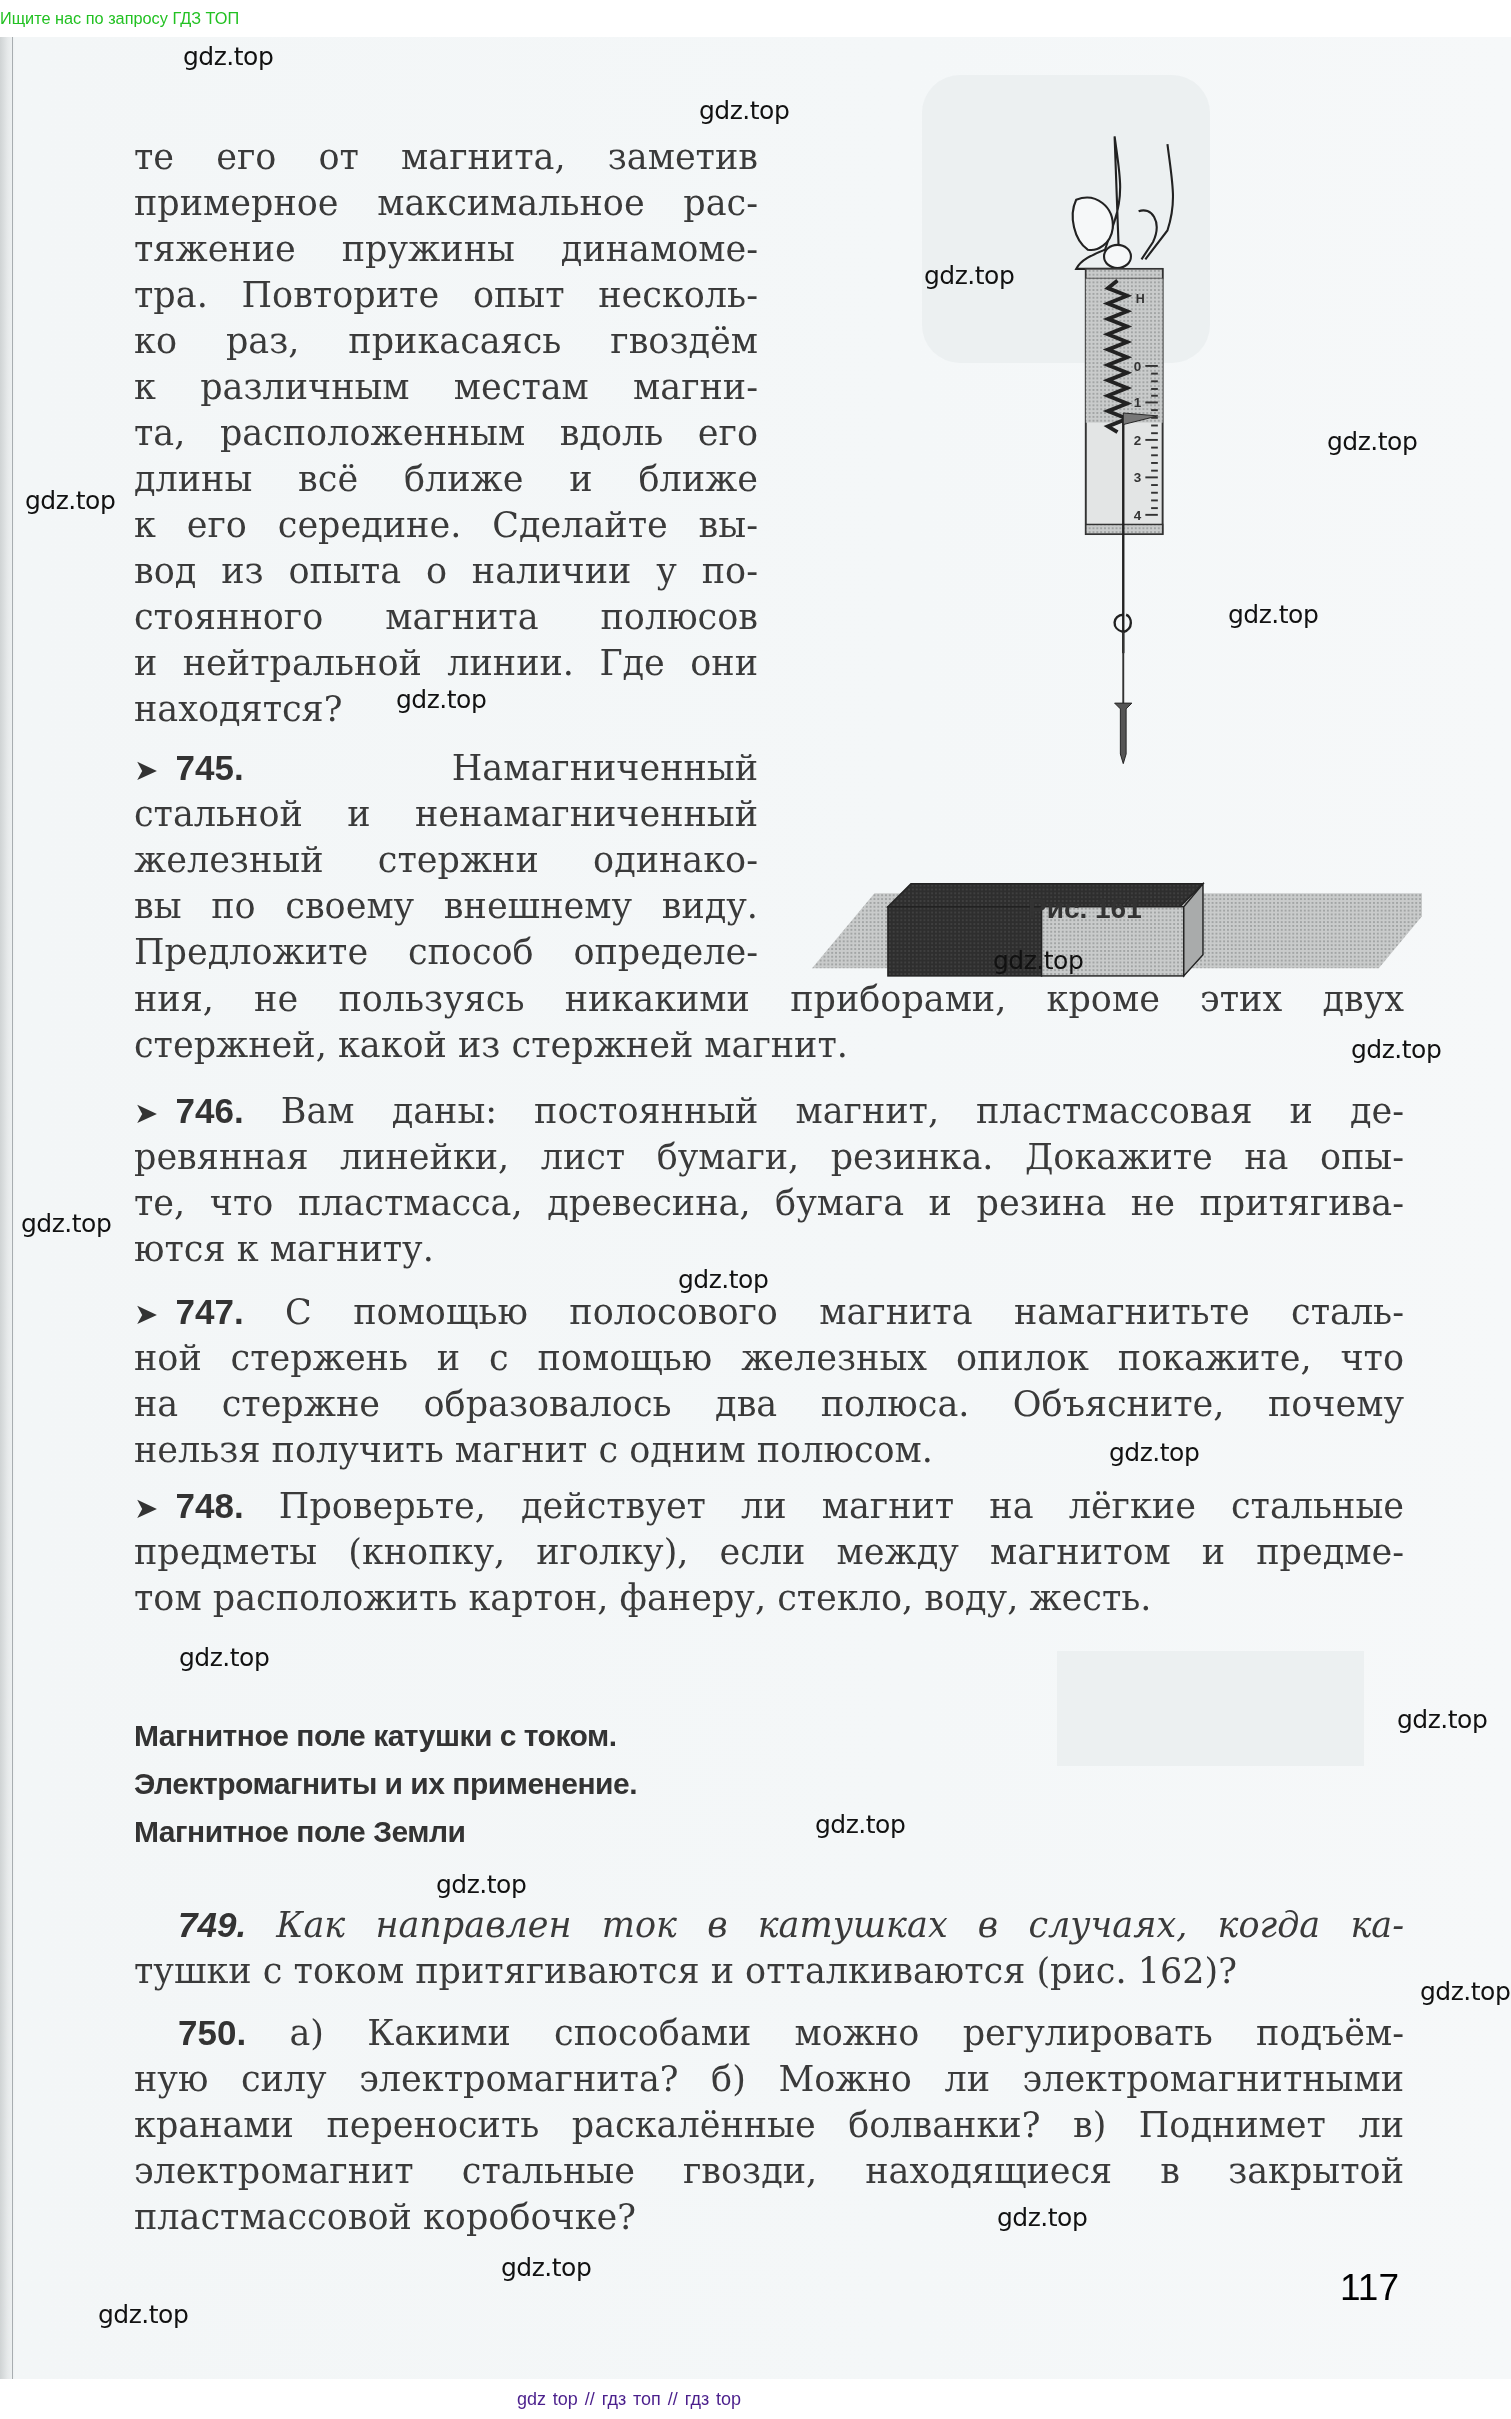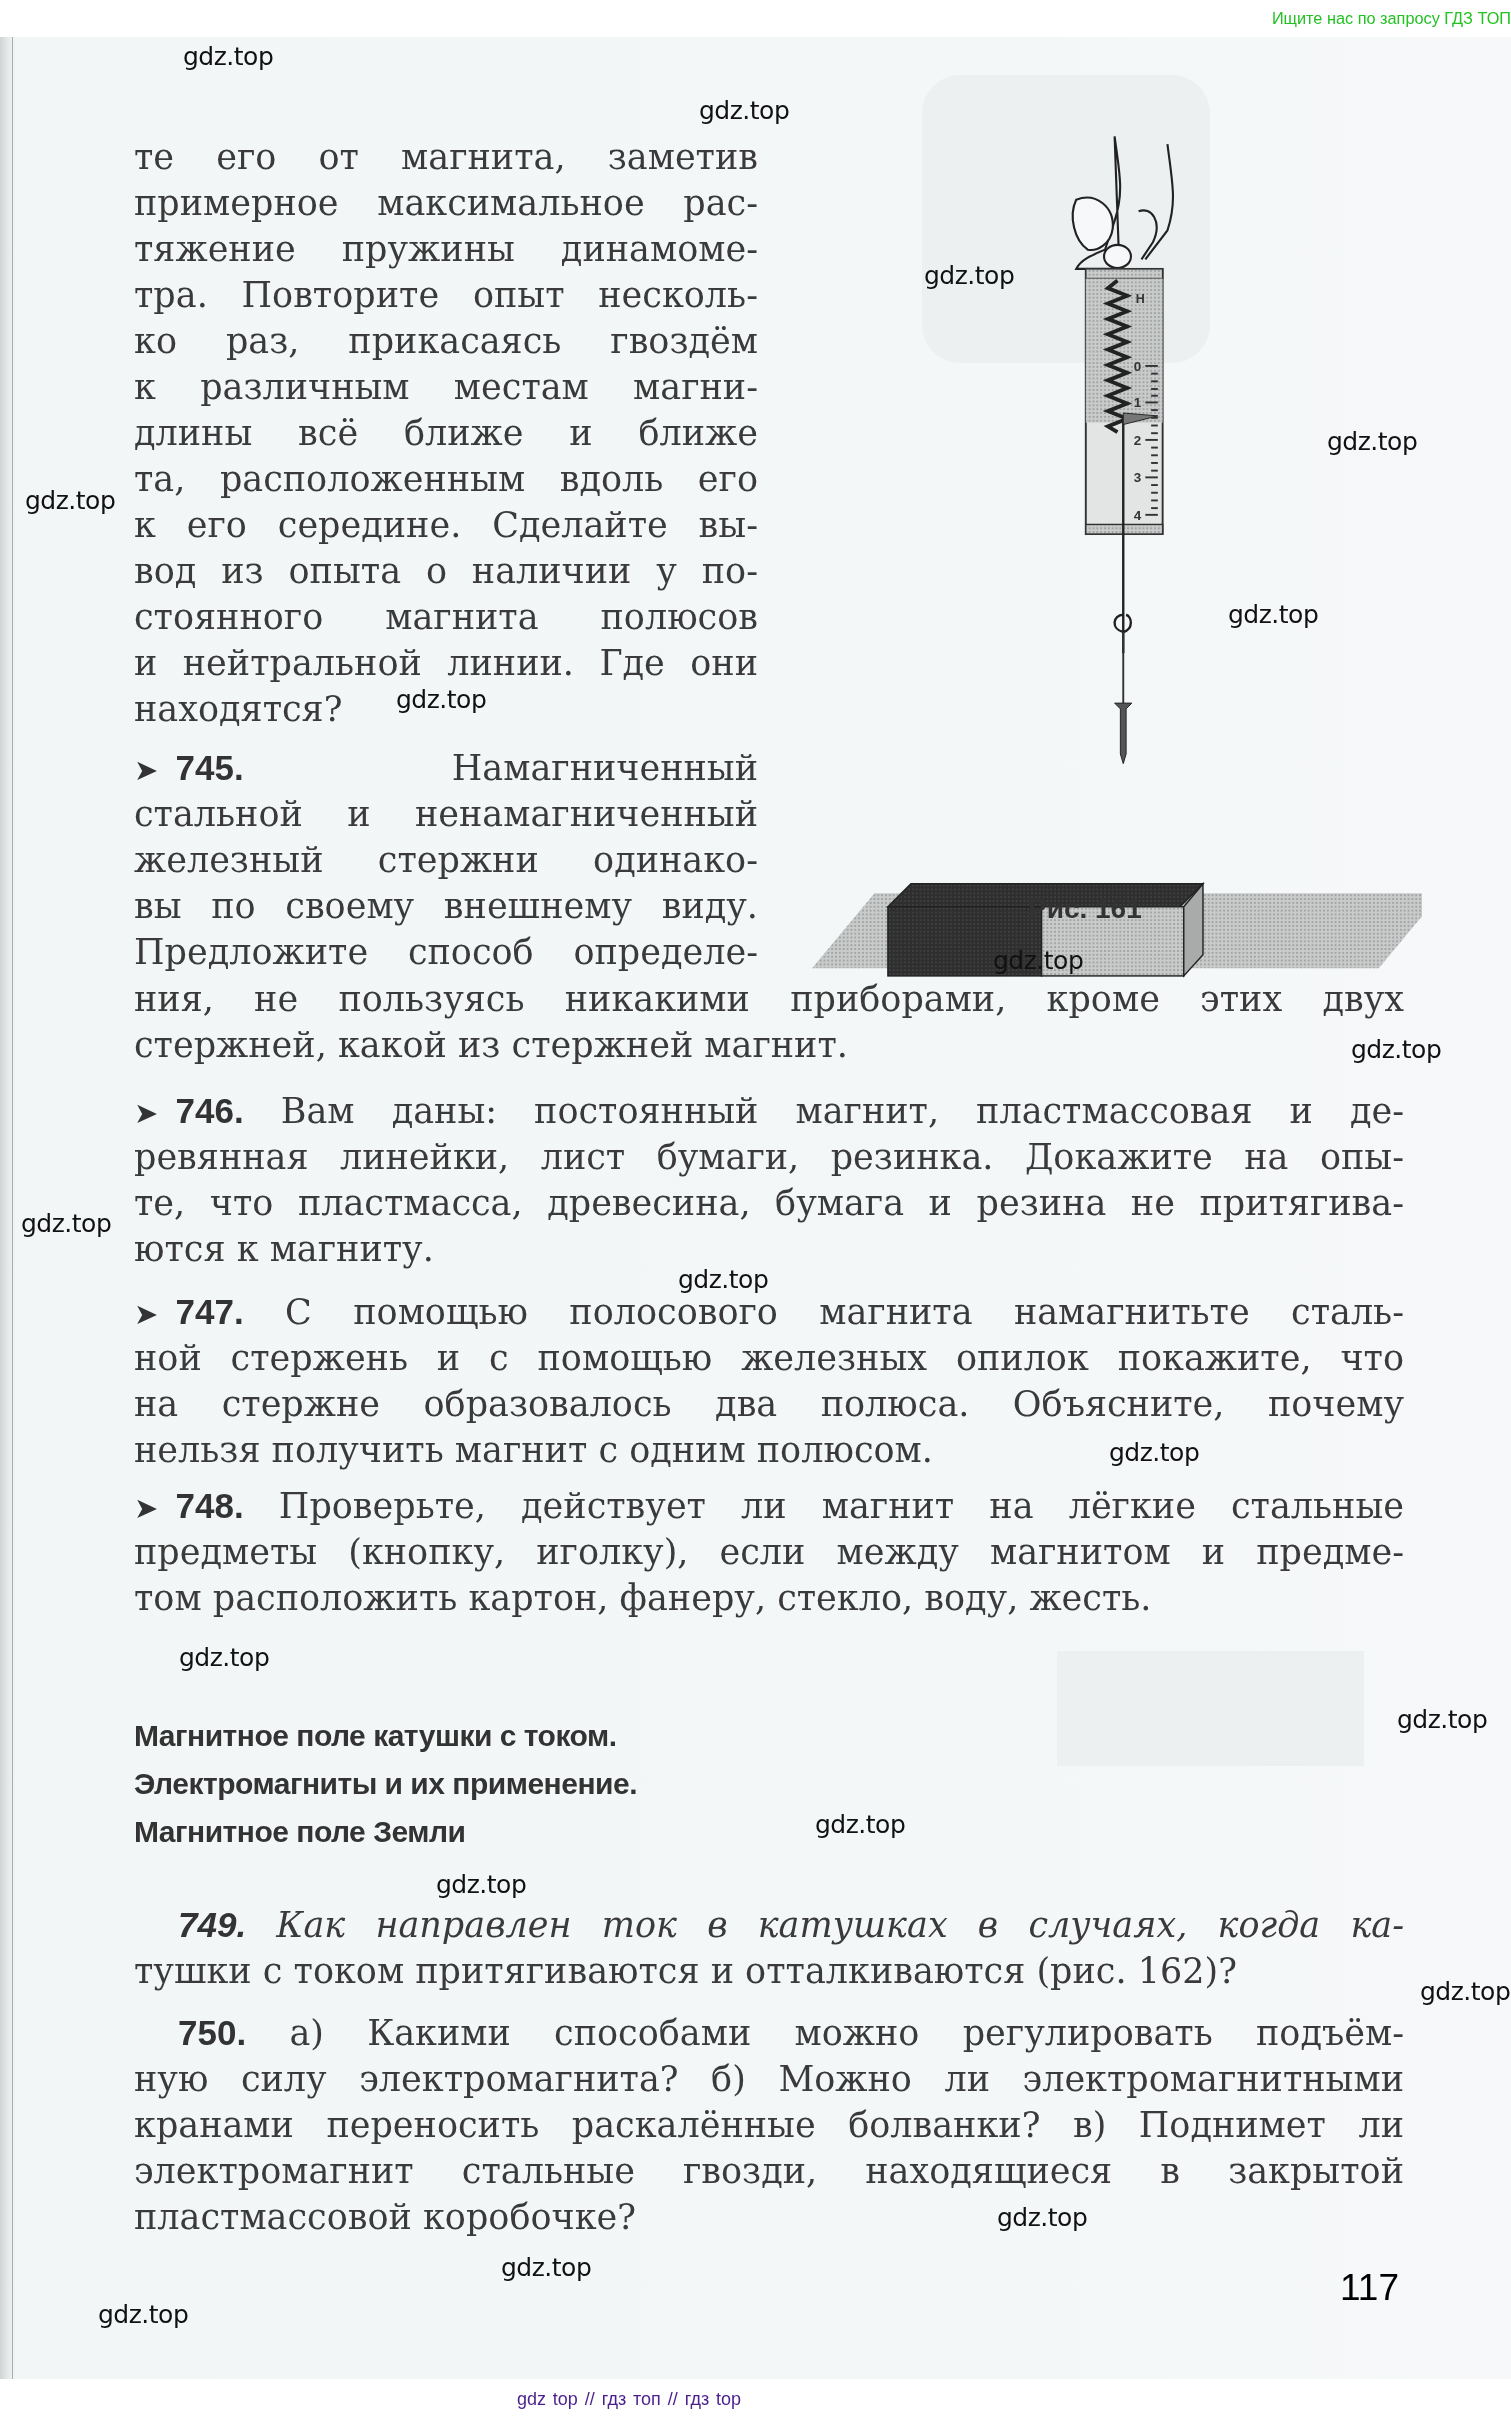"Ищите нас по запросу ГДЗ" .top-banner { text-align: right -> left }
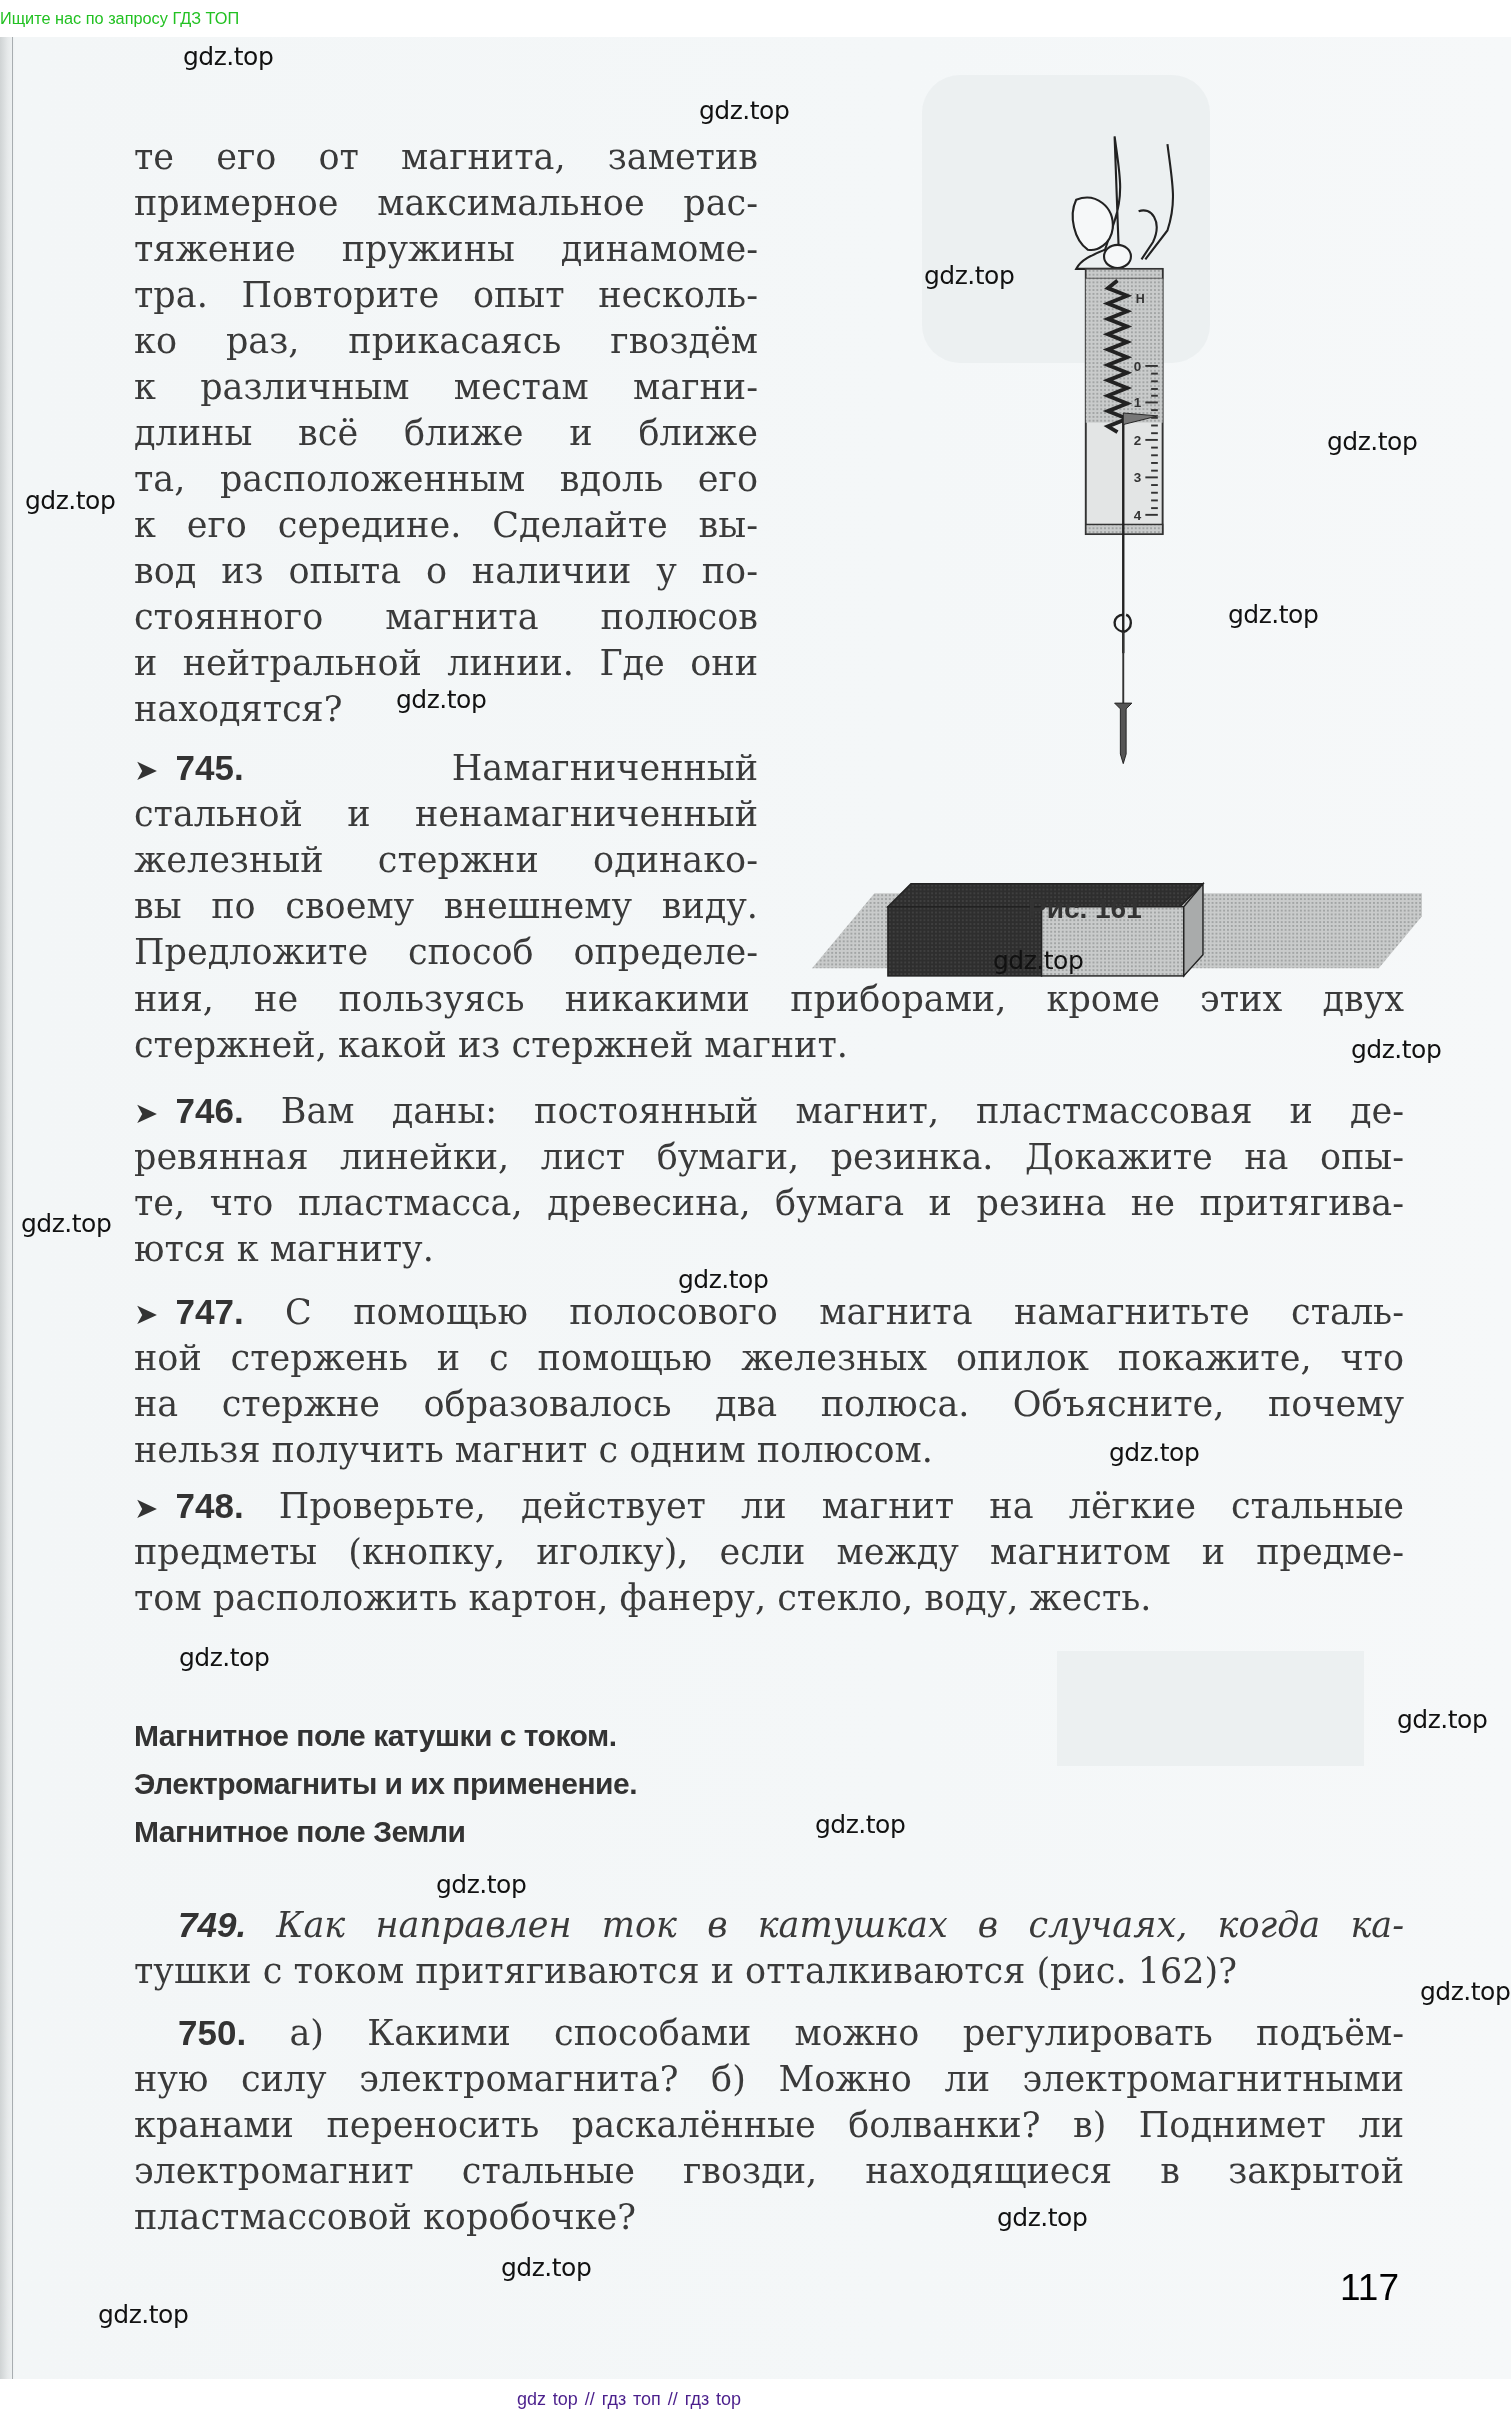"длины всё ближе и ближе" span.line { order: before "та, расположенным вдоль его" -> after "та, расположенным вдоль его" }
